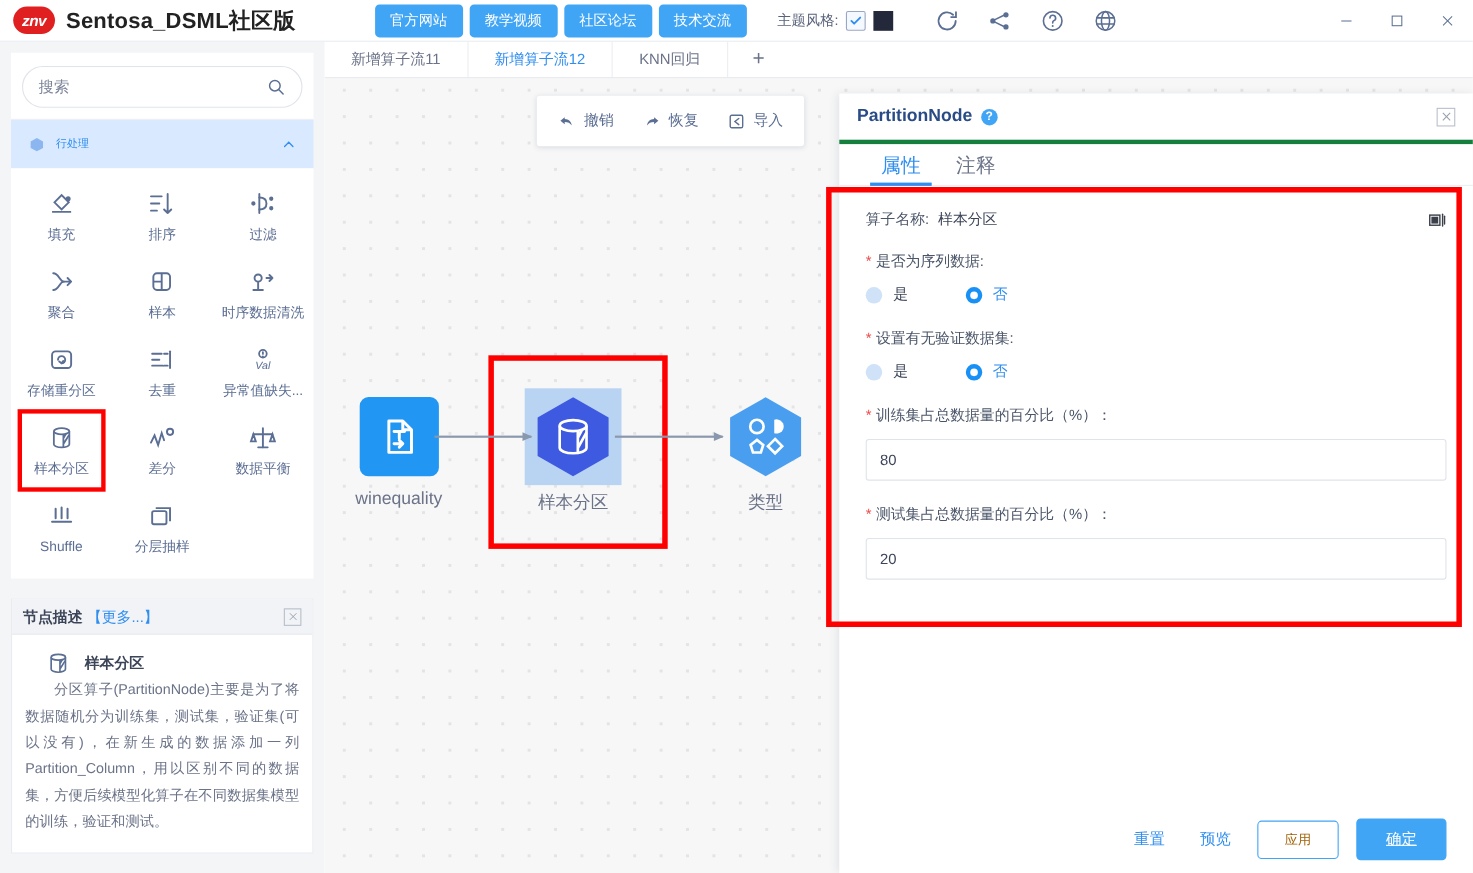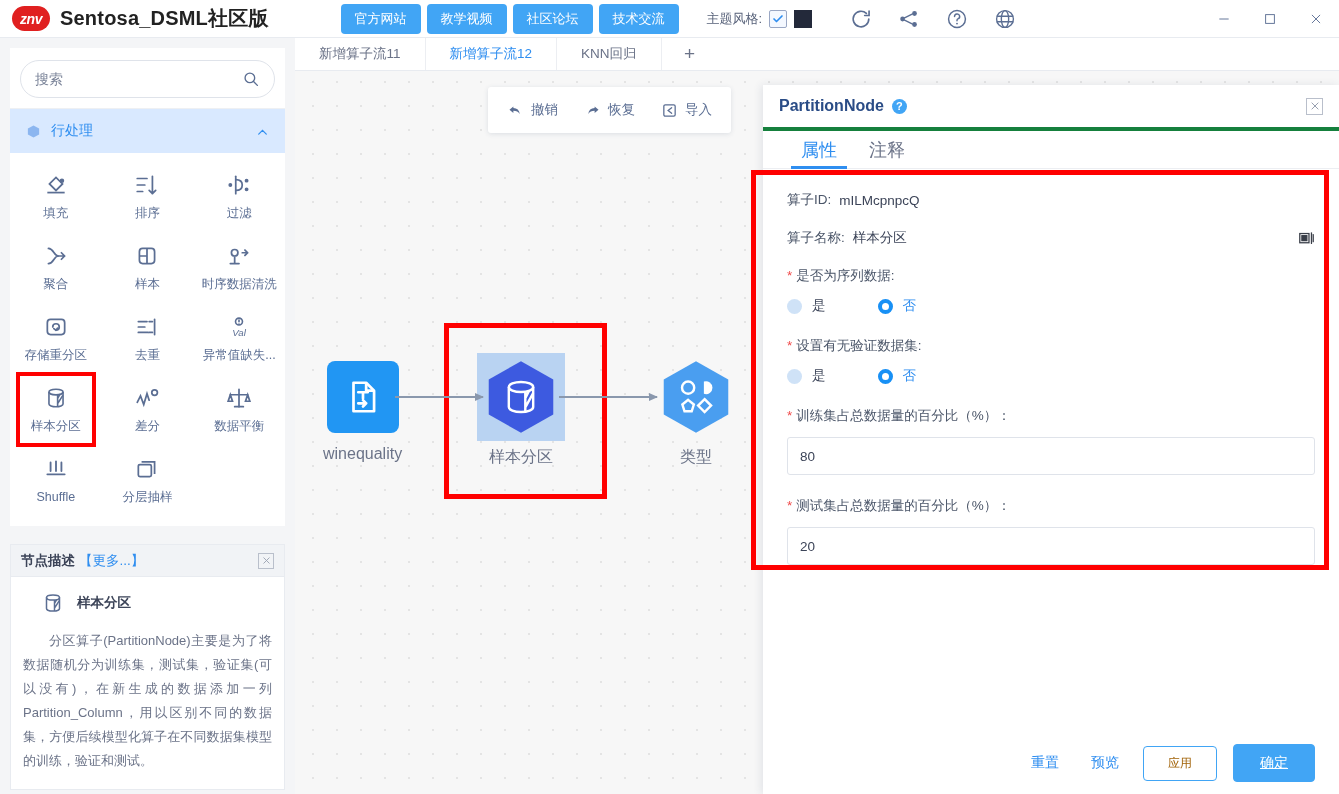"行处理" .section-title { font-size: 14px -> 10px }
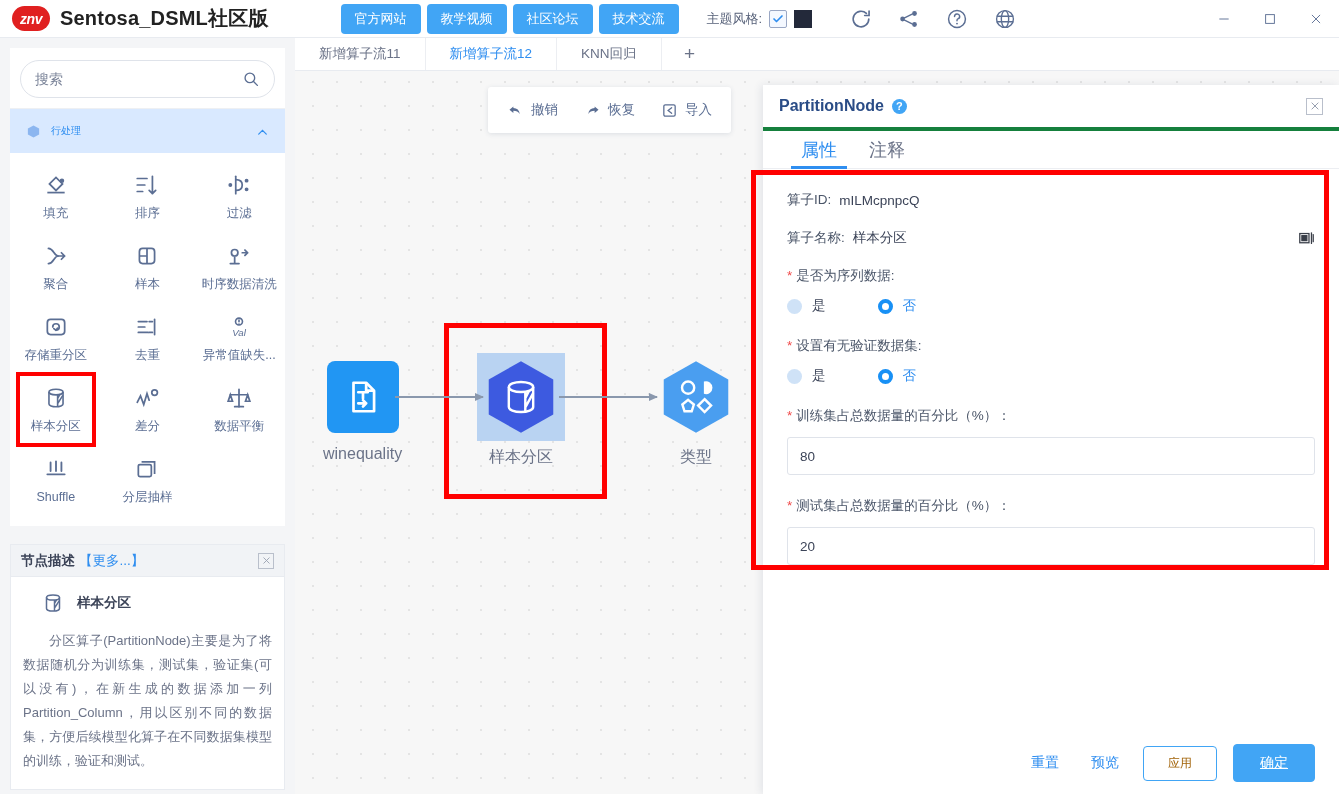"算子ID:" div.field-row { html: <div> <span>算子ID:</span> <span>mILMcpnpcQ</span> </div> -> none }
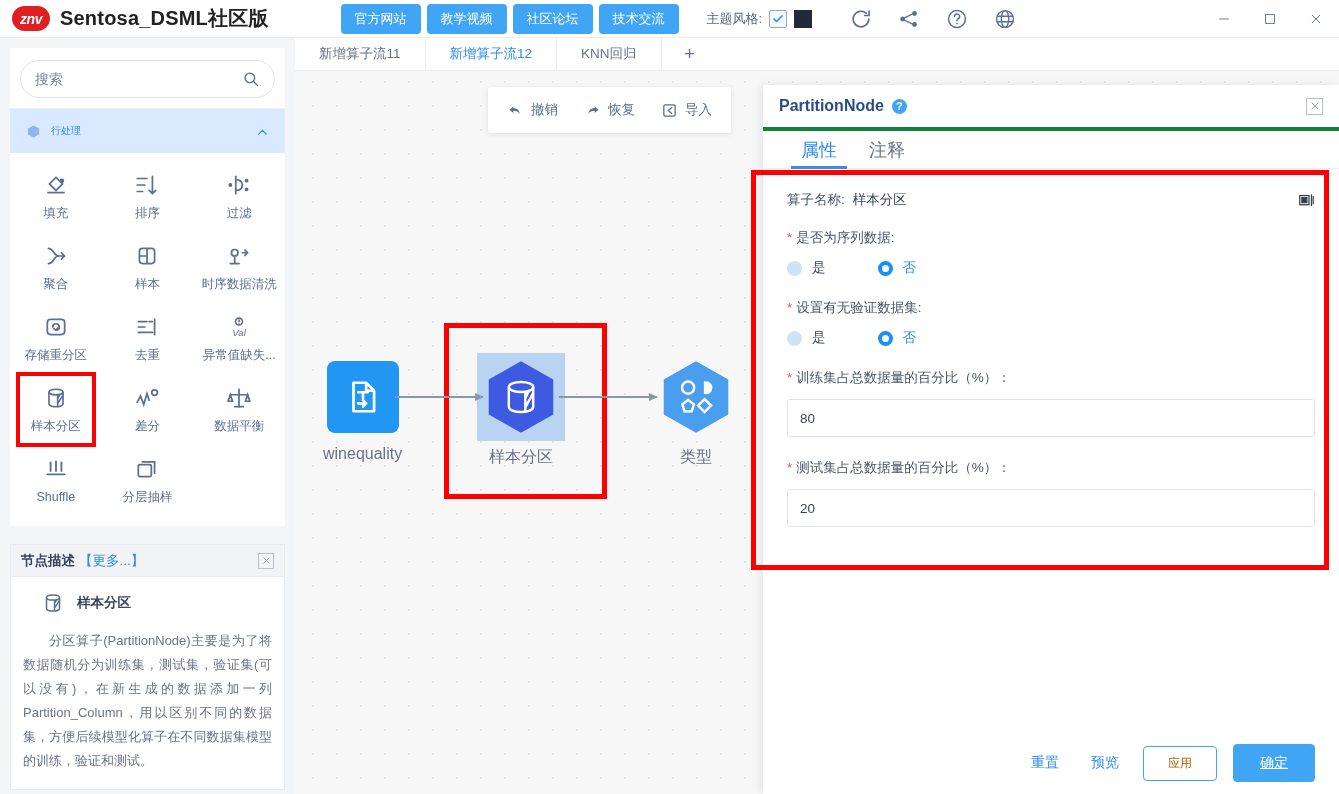"分区算子(PartitionNode)主要是为了将数据随机分为训练集，测试集，验" .desc-text { margin-top: 14px -> none }
